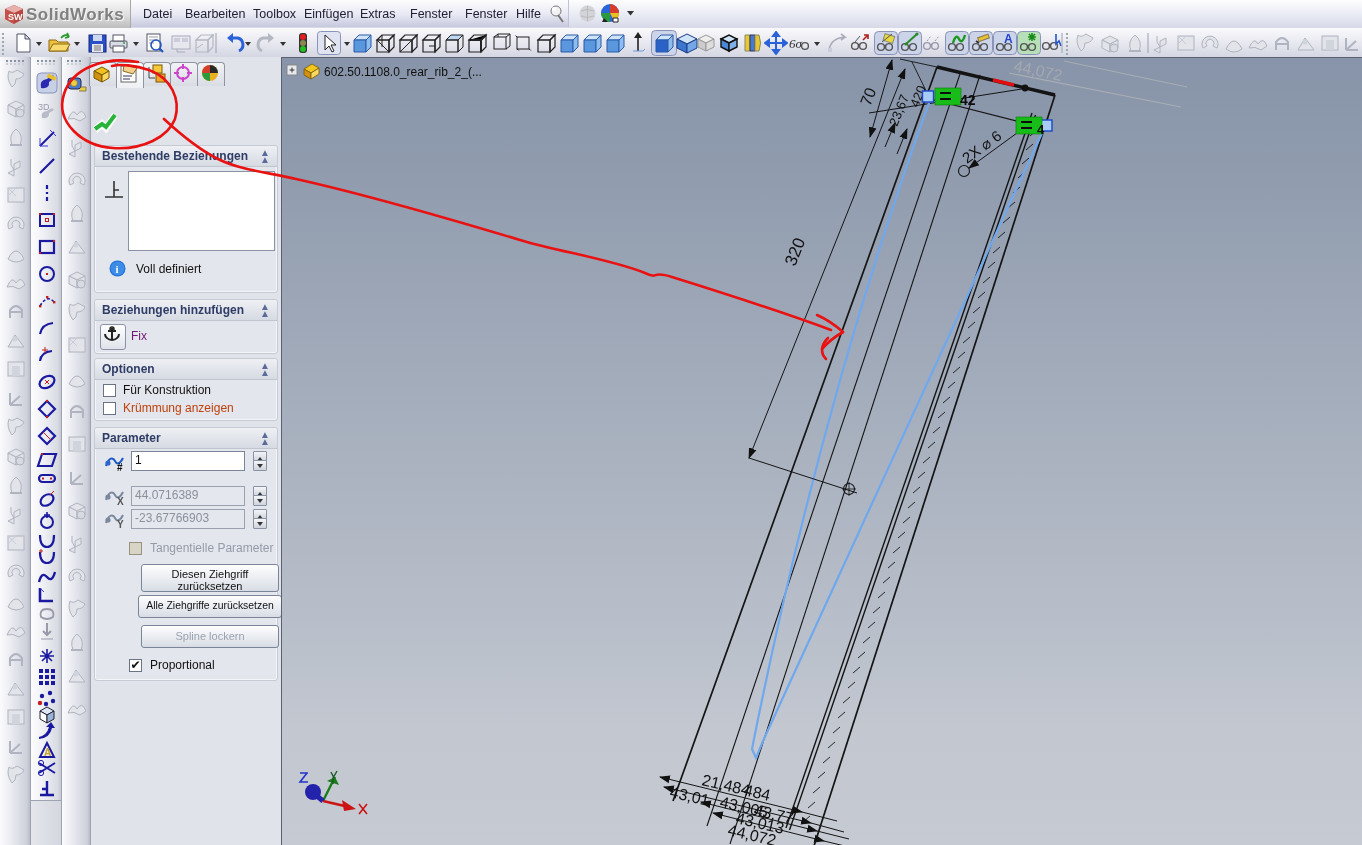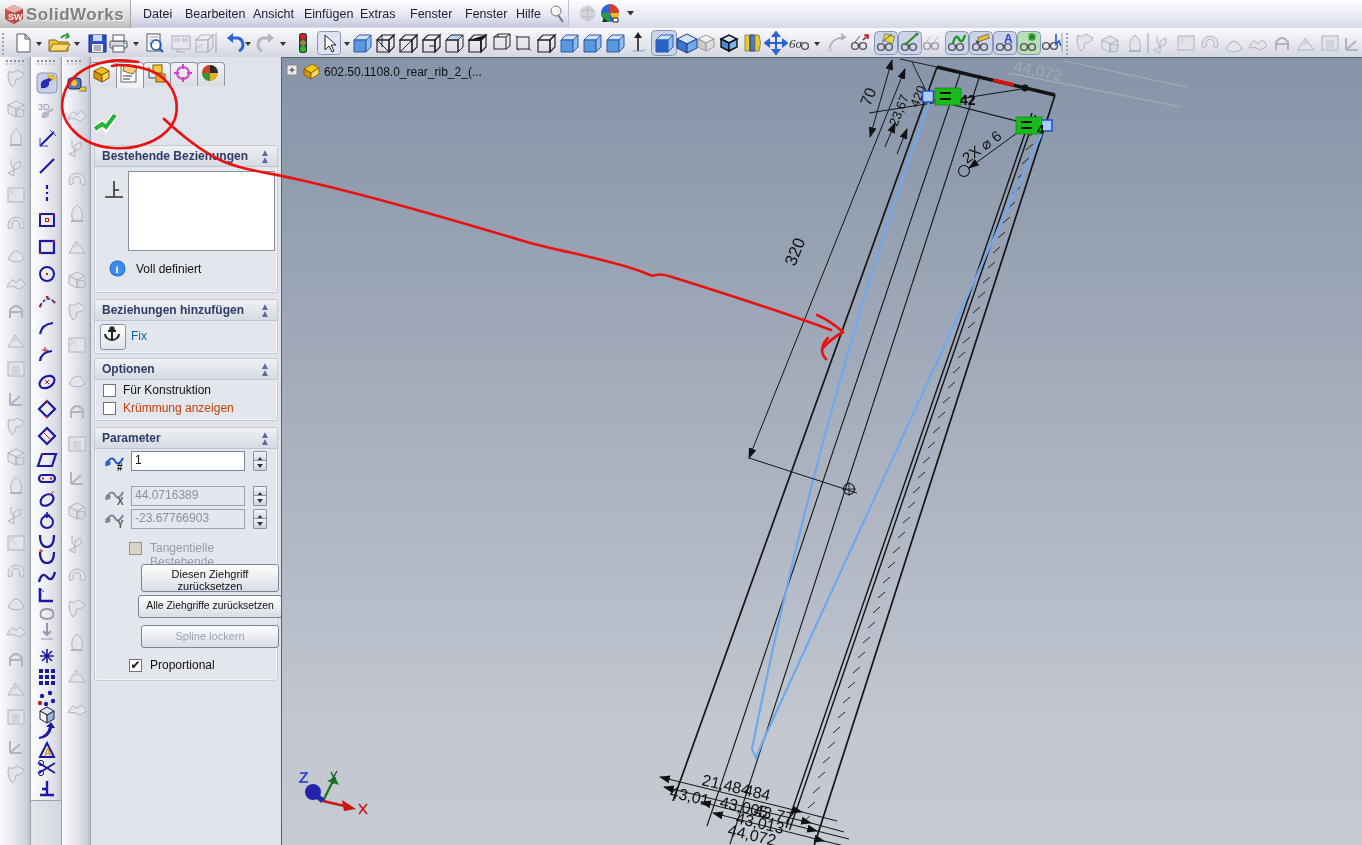"Ansicht" div.abs { text: Ansicht -> Toolbox }
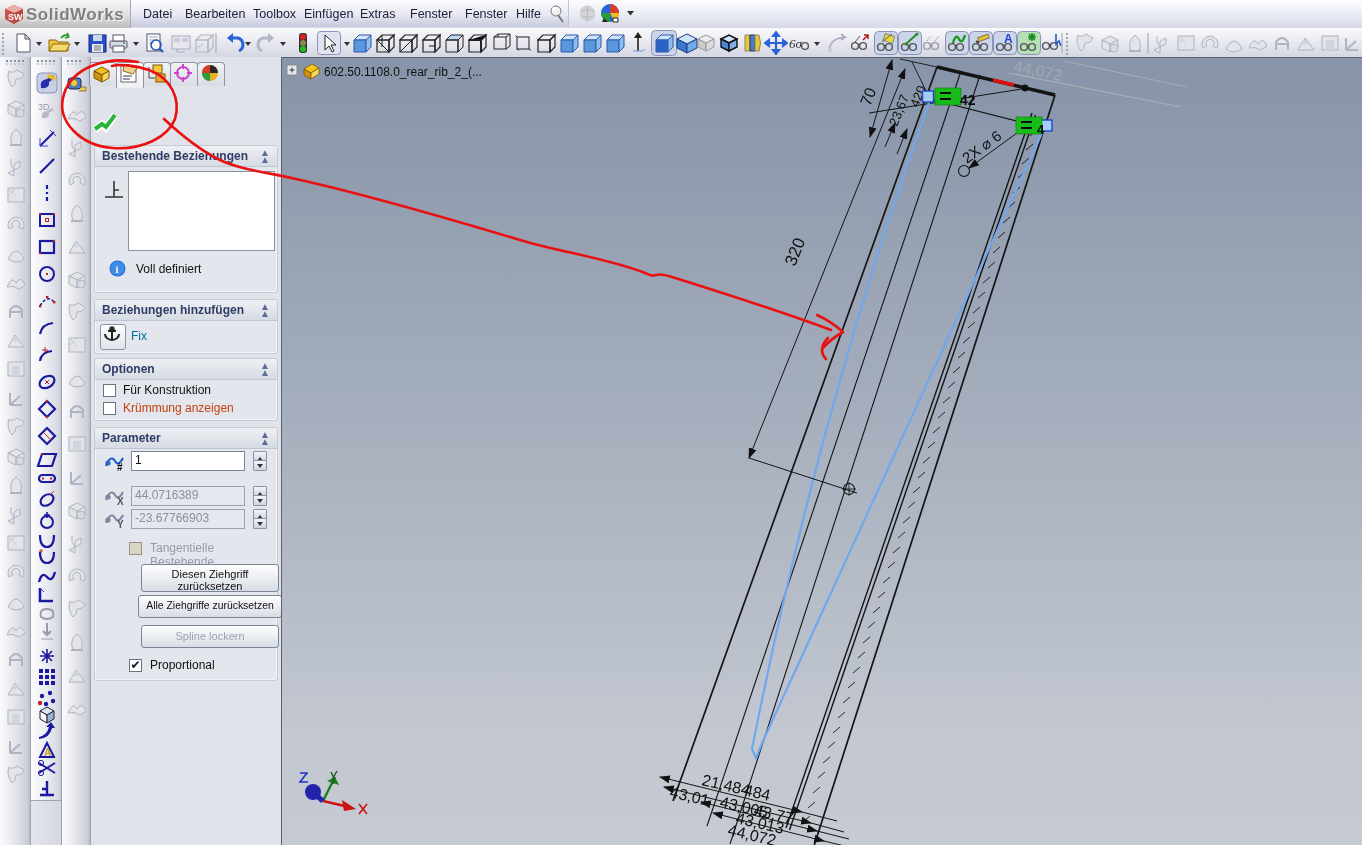"Fix" div.abs { color: #0369a1 -> #701a75 }
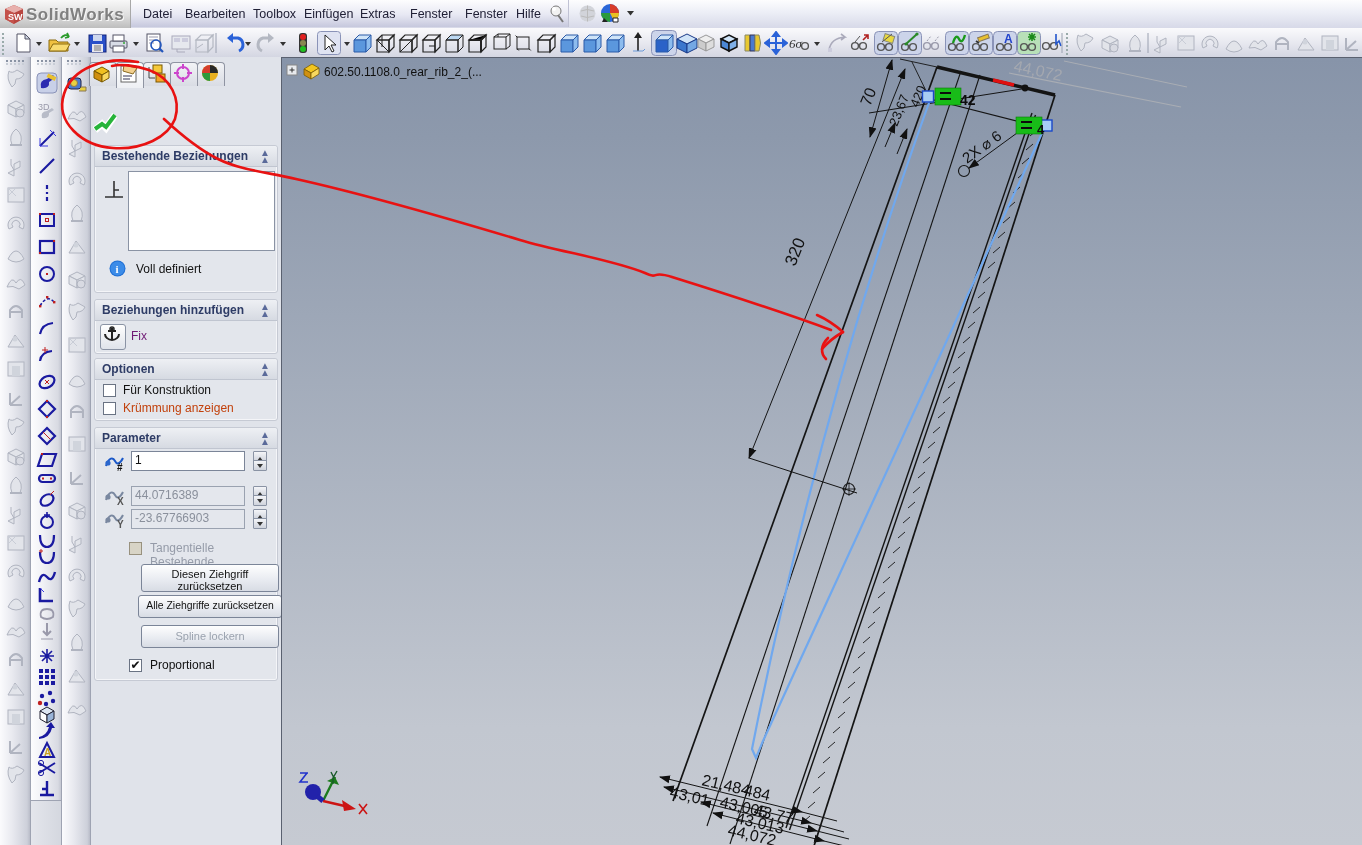"Tangentielle Bestehende" div.abs { text: Bestehende -> Parameter }
